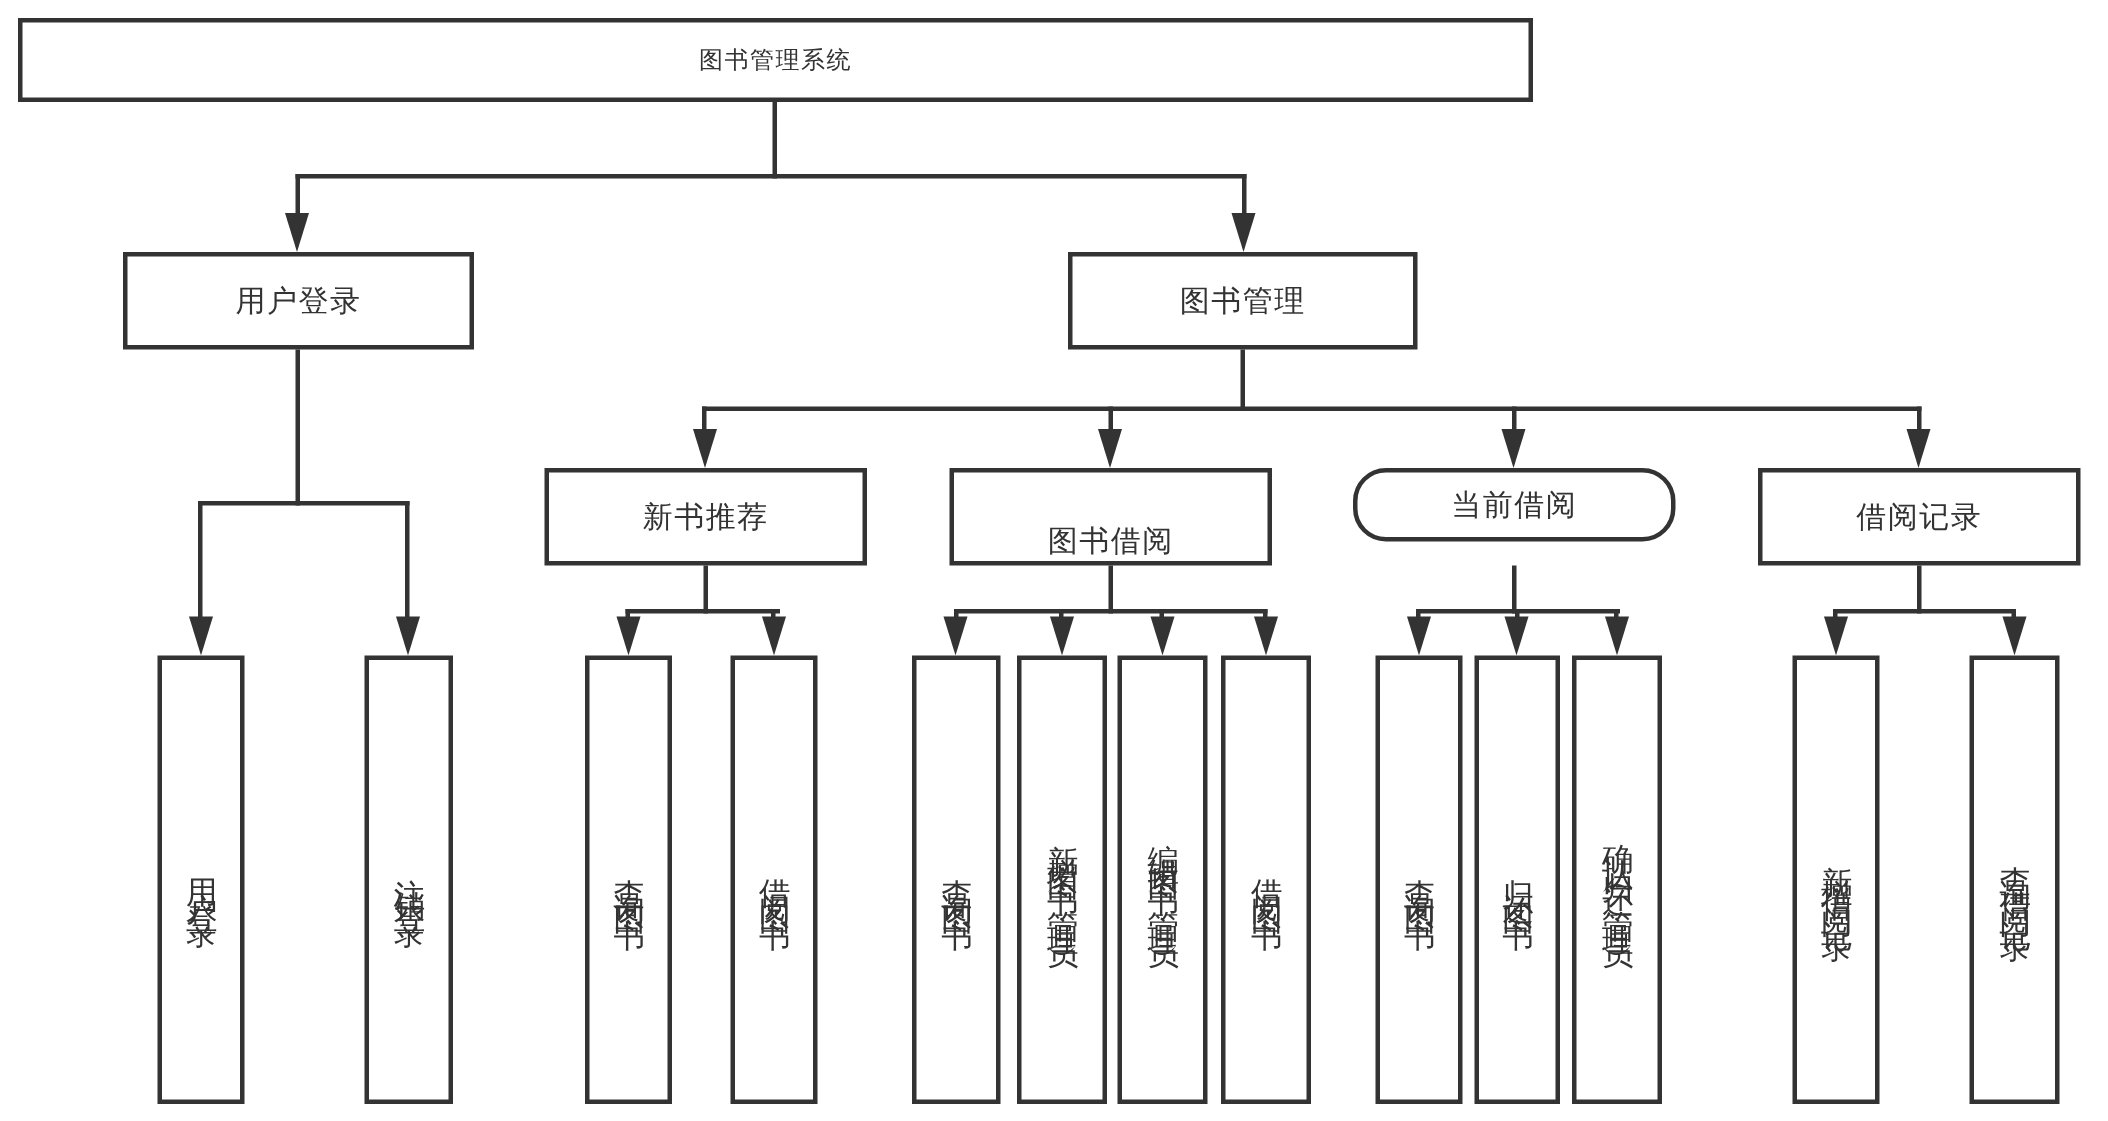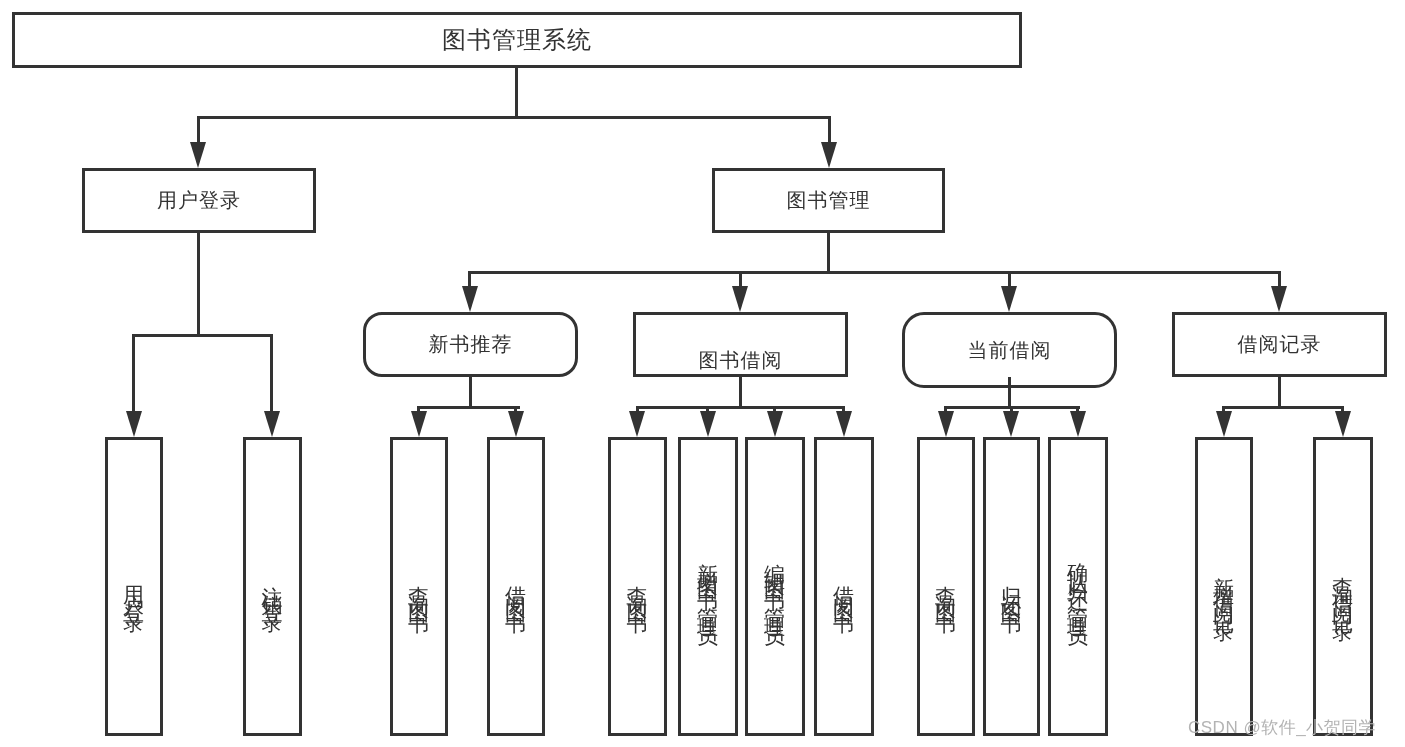"图书管理系统" .root-label { font-size: 24px -> 16px }
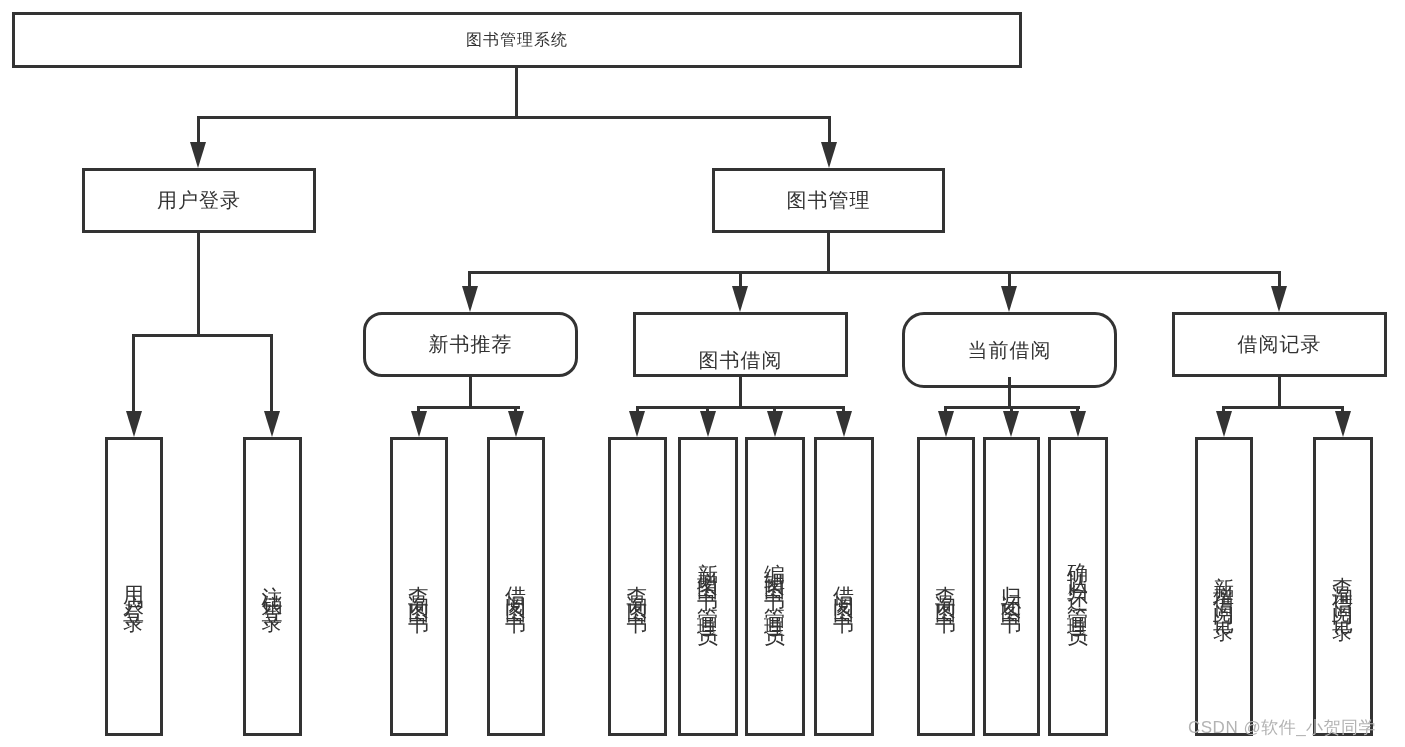"新书推荐" div.box { border-radius: 19px -> none }
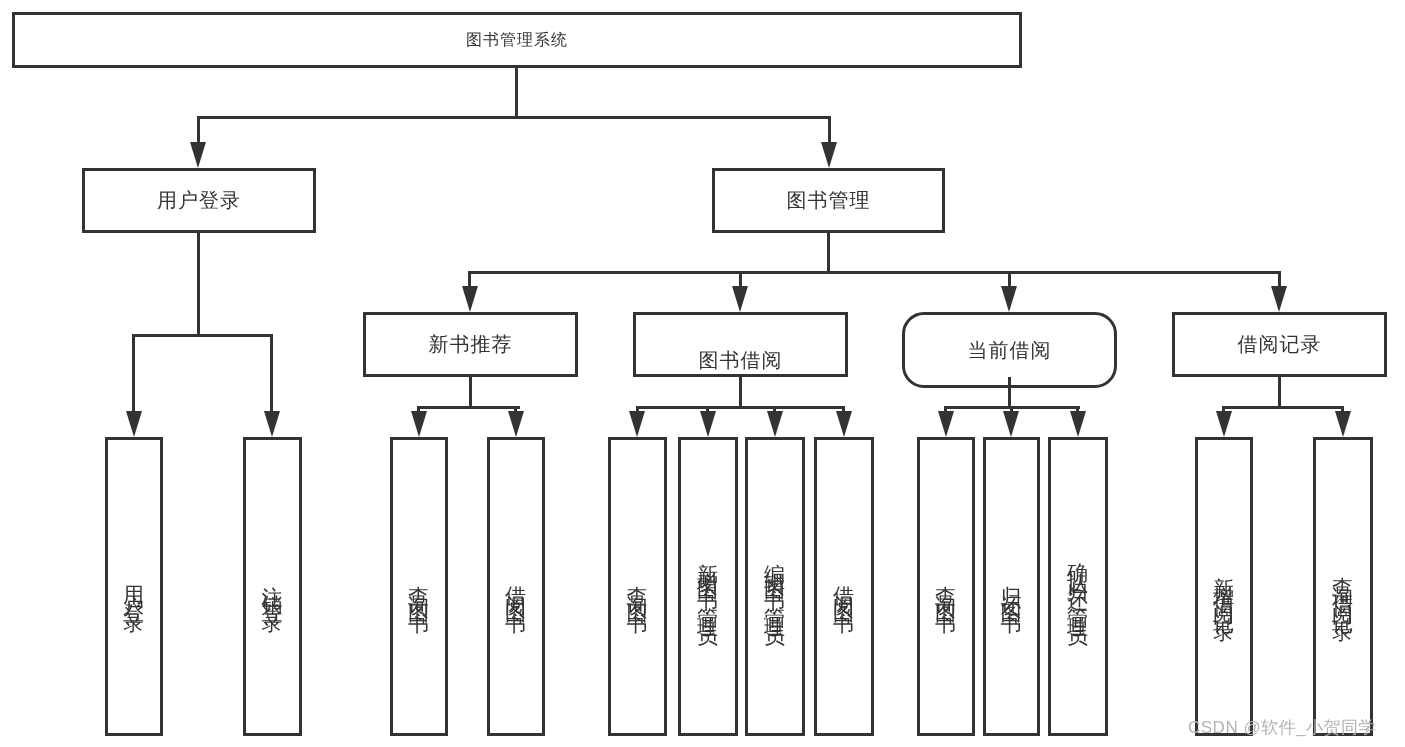"当前借阅" div.box { height: 76px -> 49px }
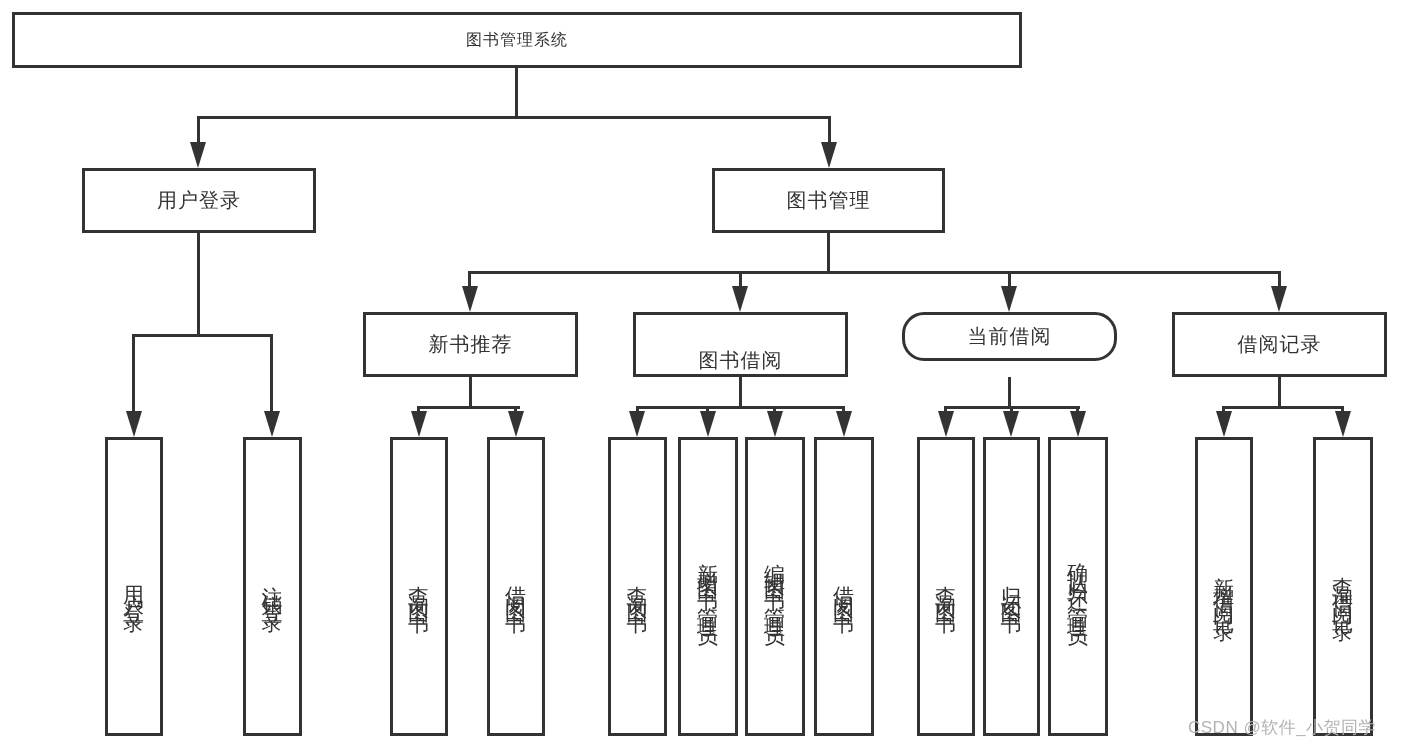"CSDN @软件_小贺同学" div.watermark { html: <div>CSDN @软件_小贺同学</div> -> none }
